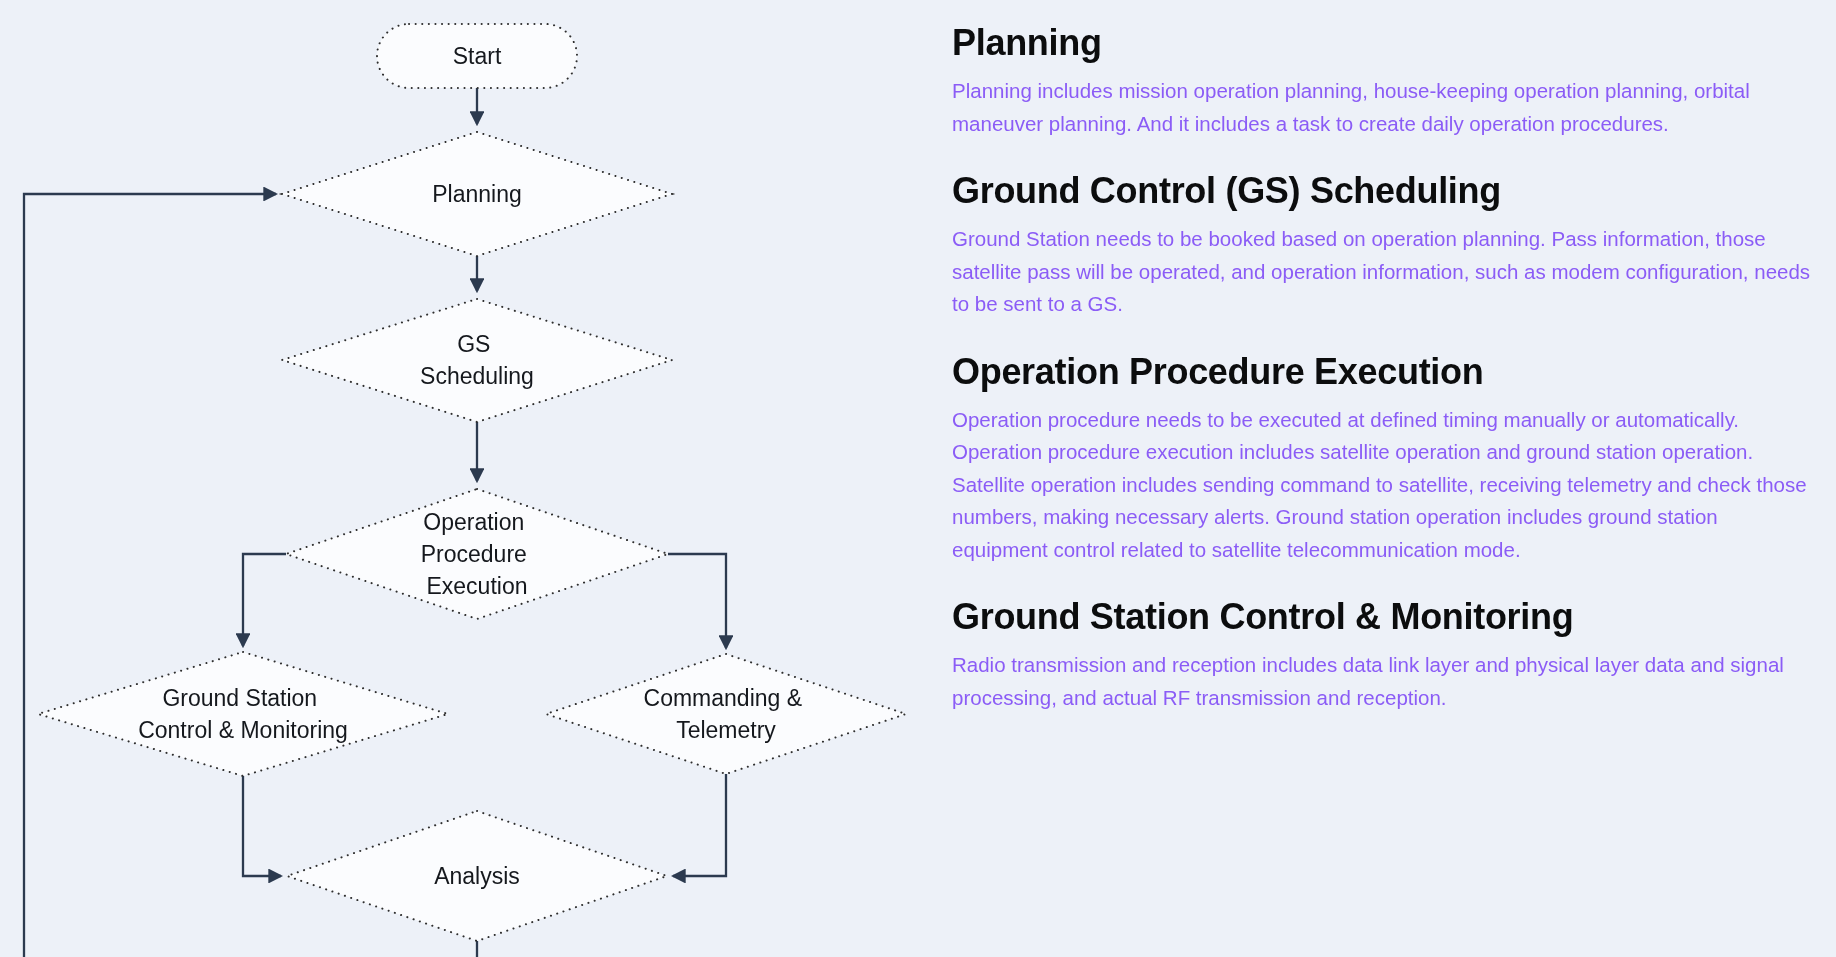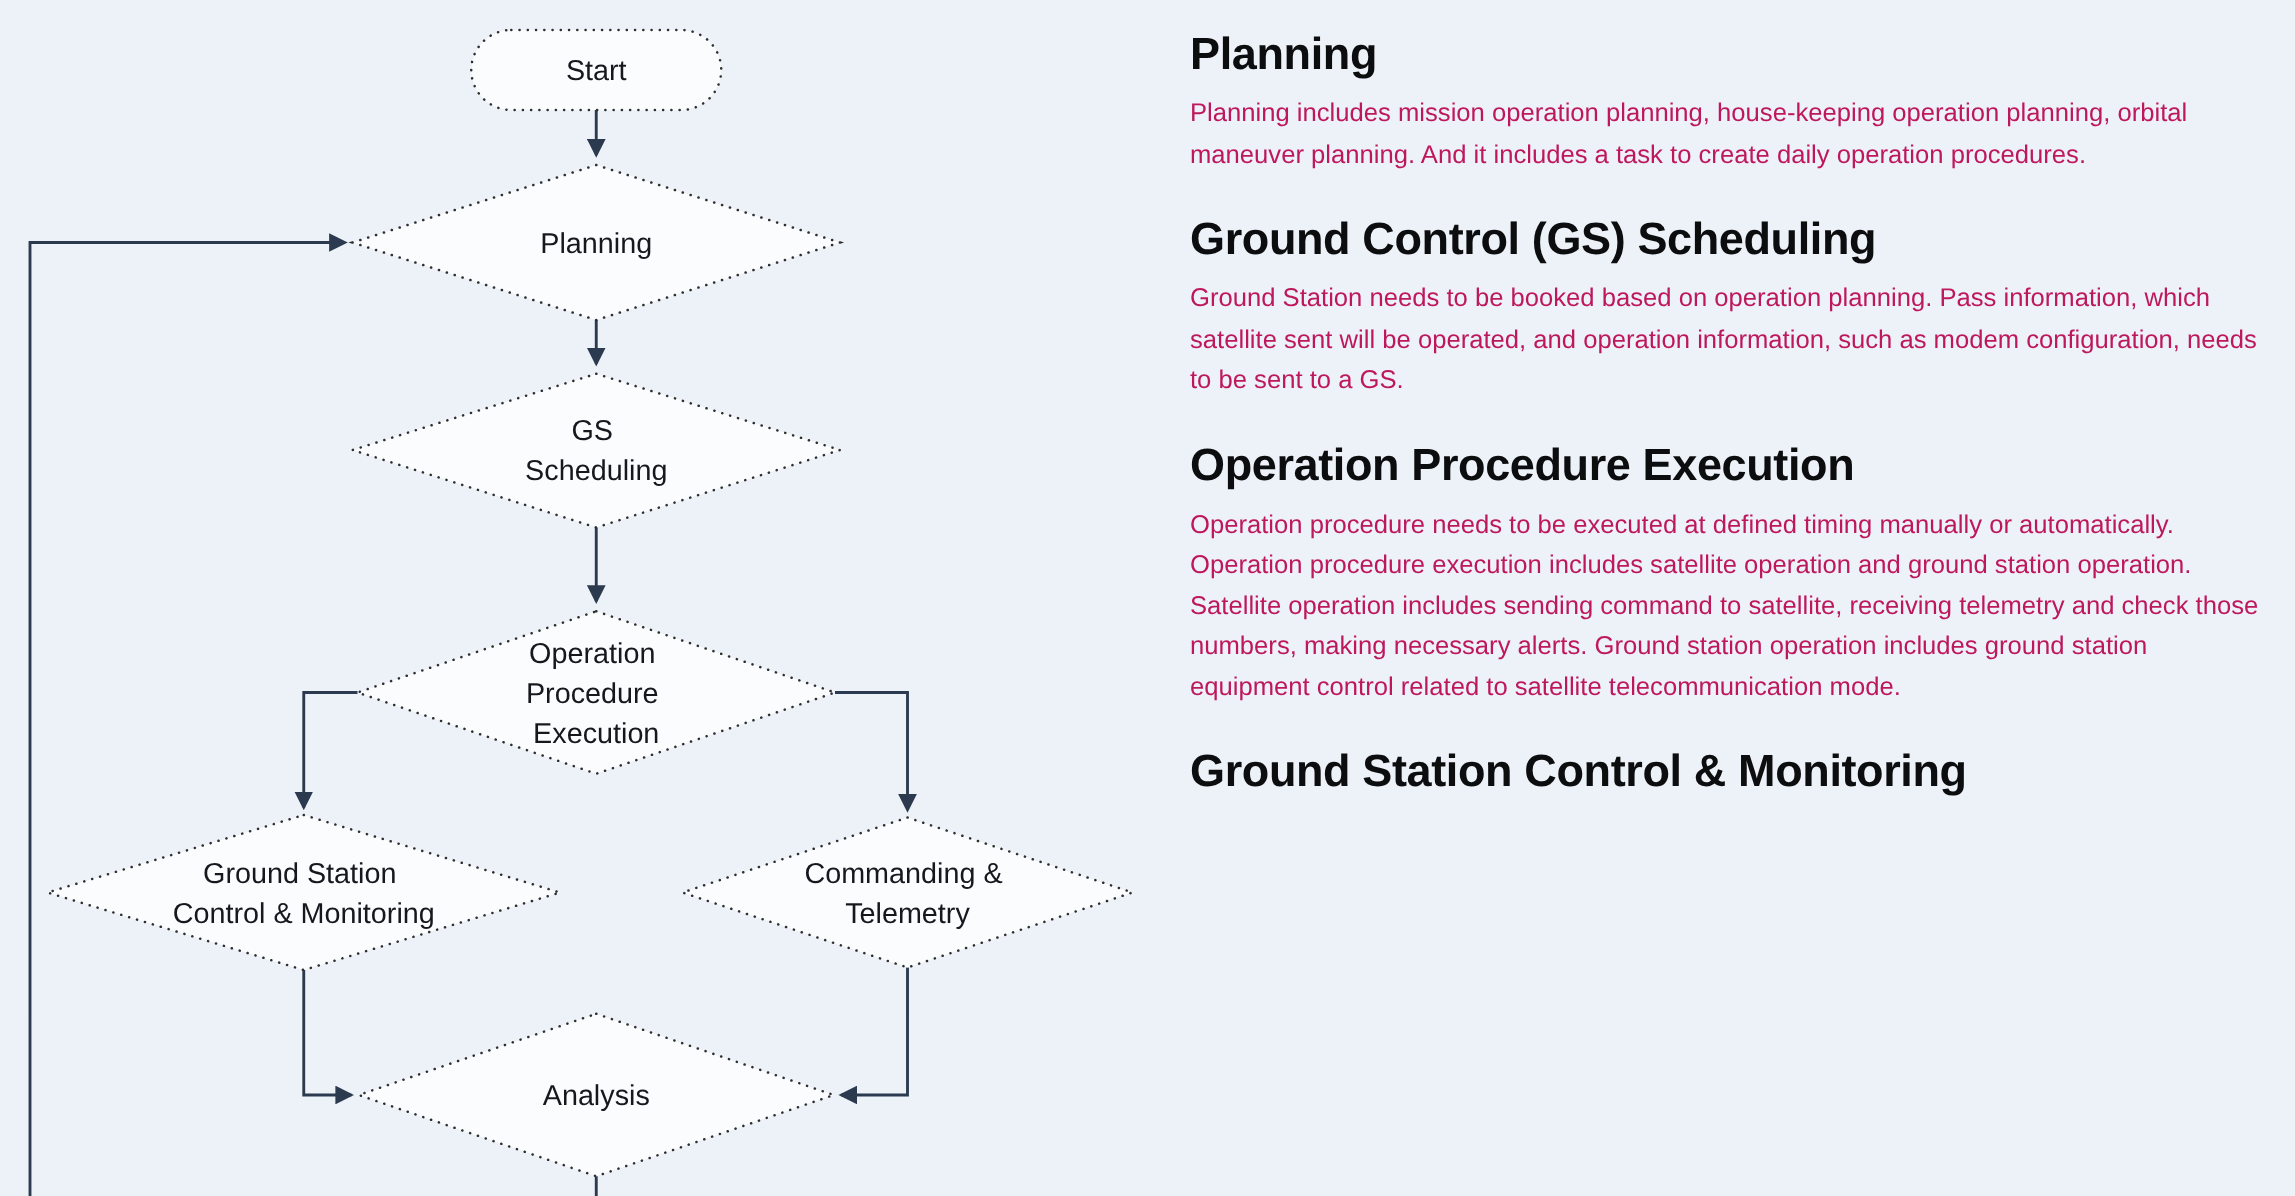"Planning includes mission operation" .docs p { color: #be185d -> #8b5cf6 }
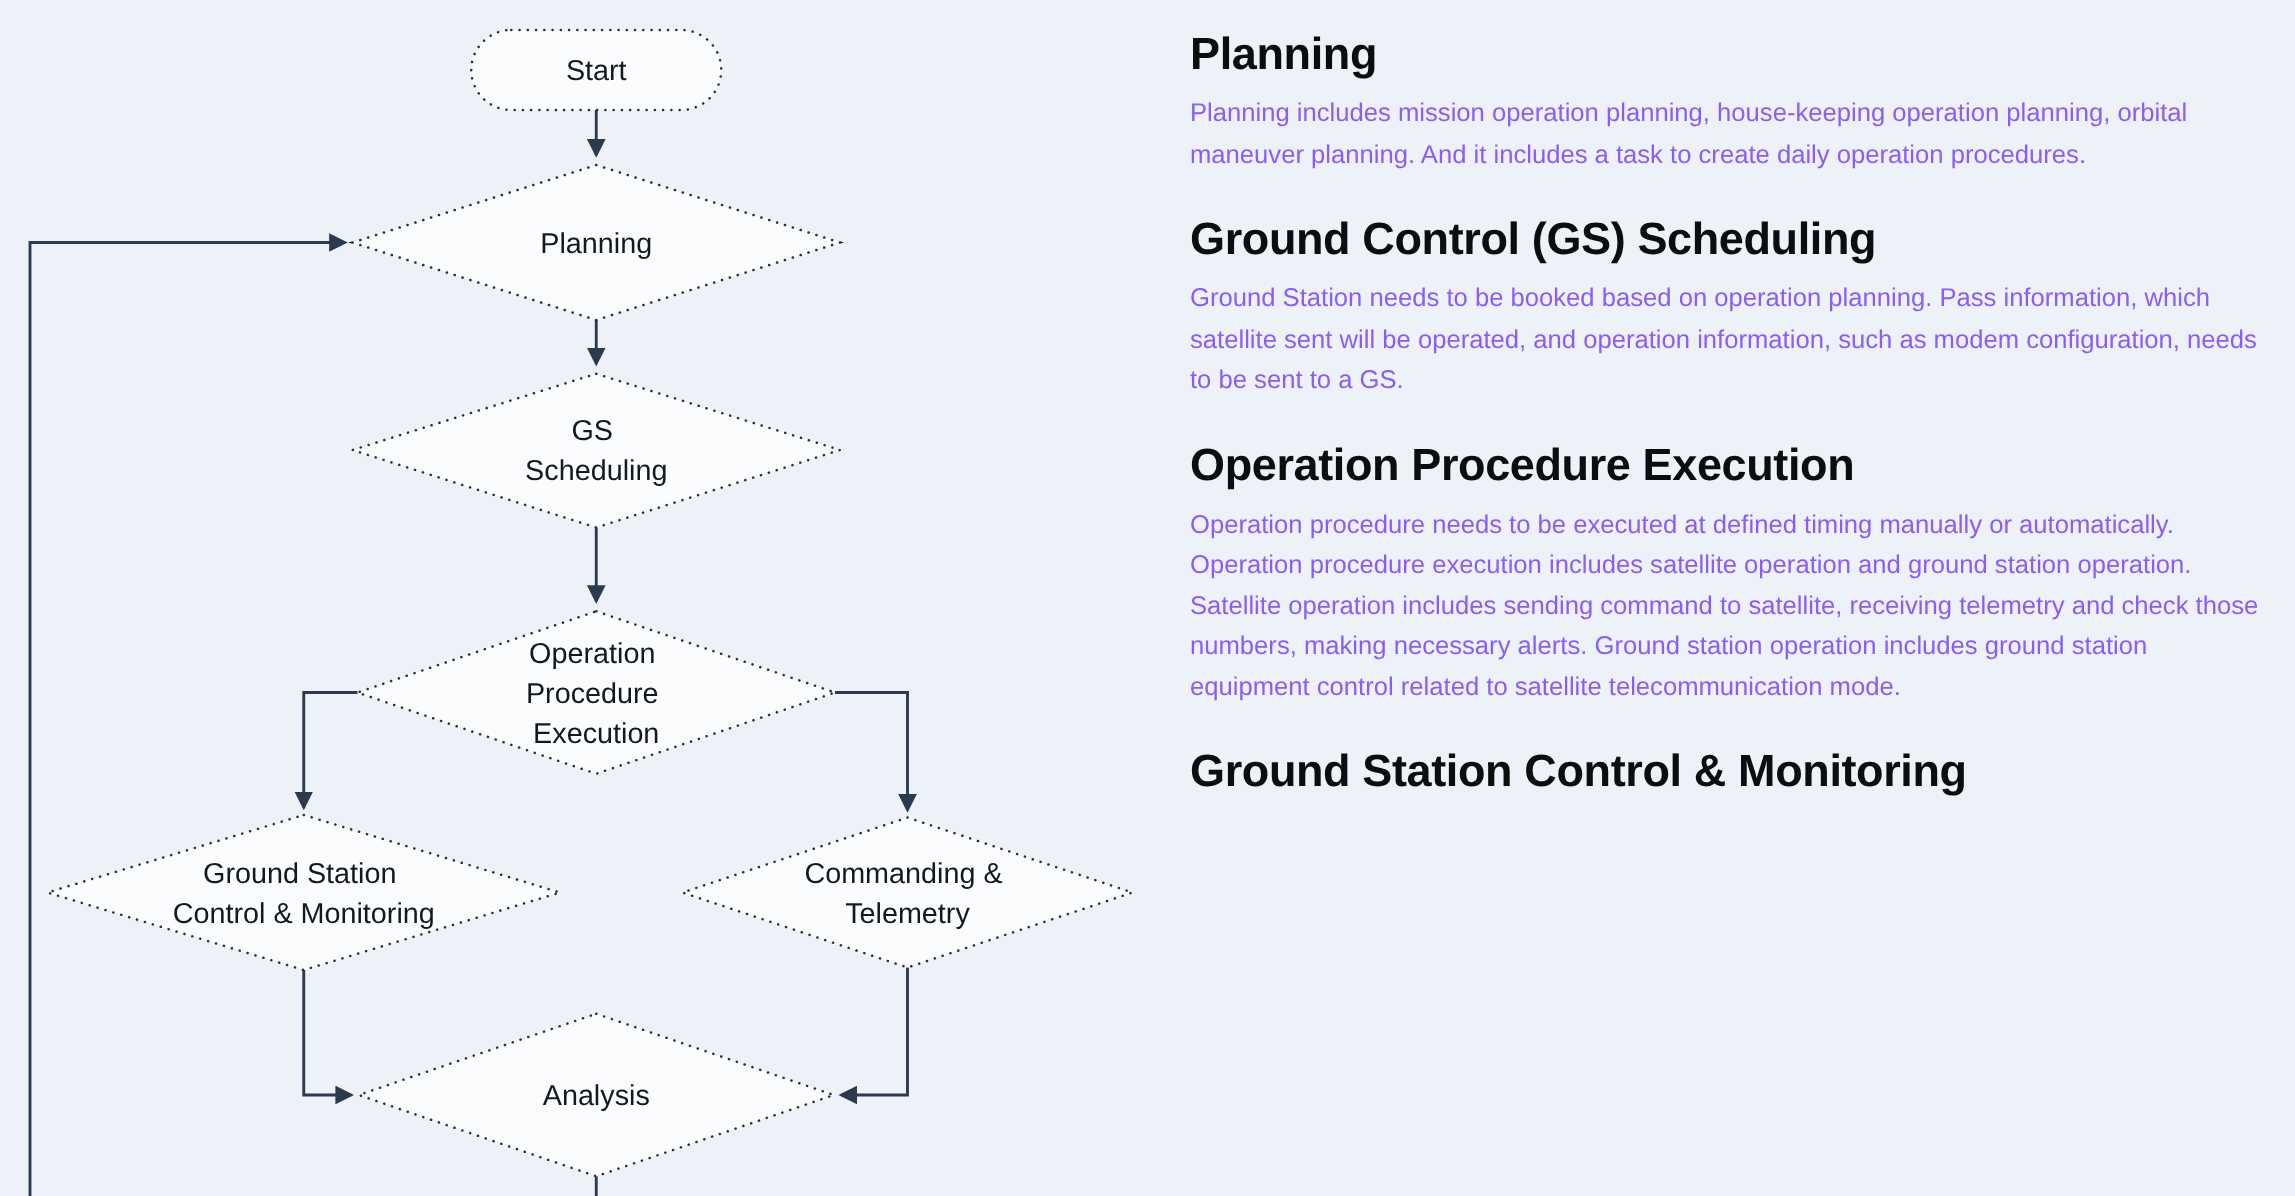"Ground Station needs to be" p { text: which satellite sent -> those satellite pass }
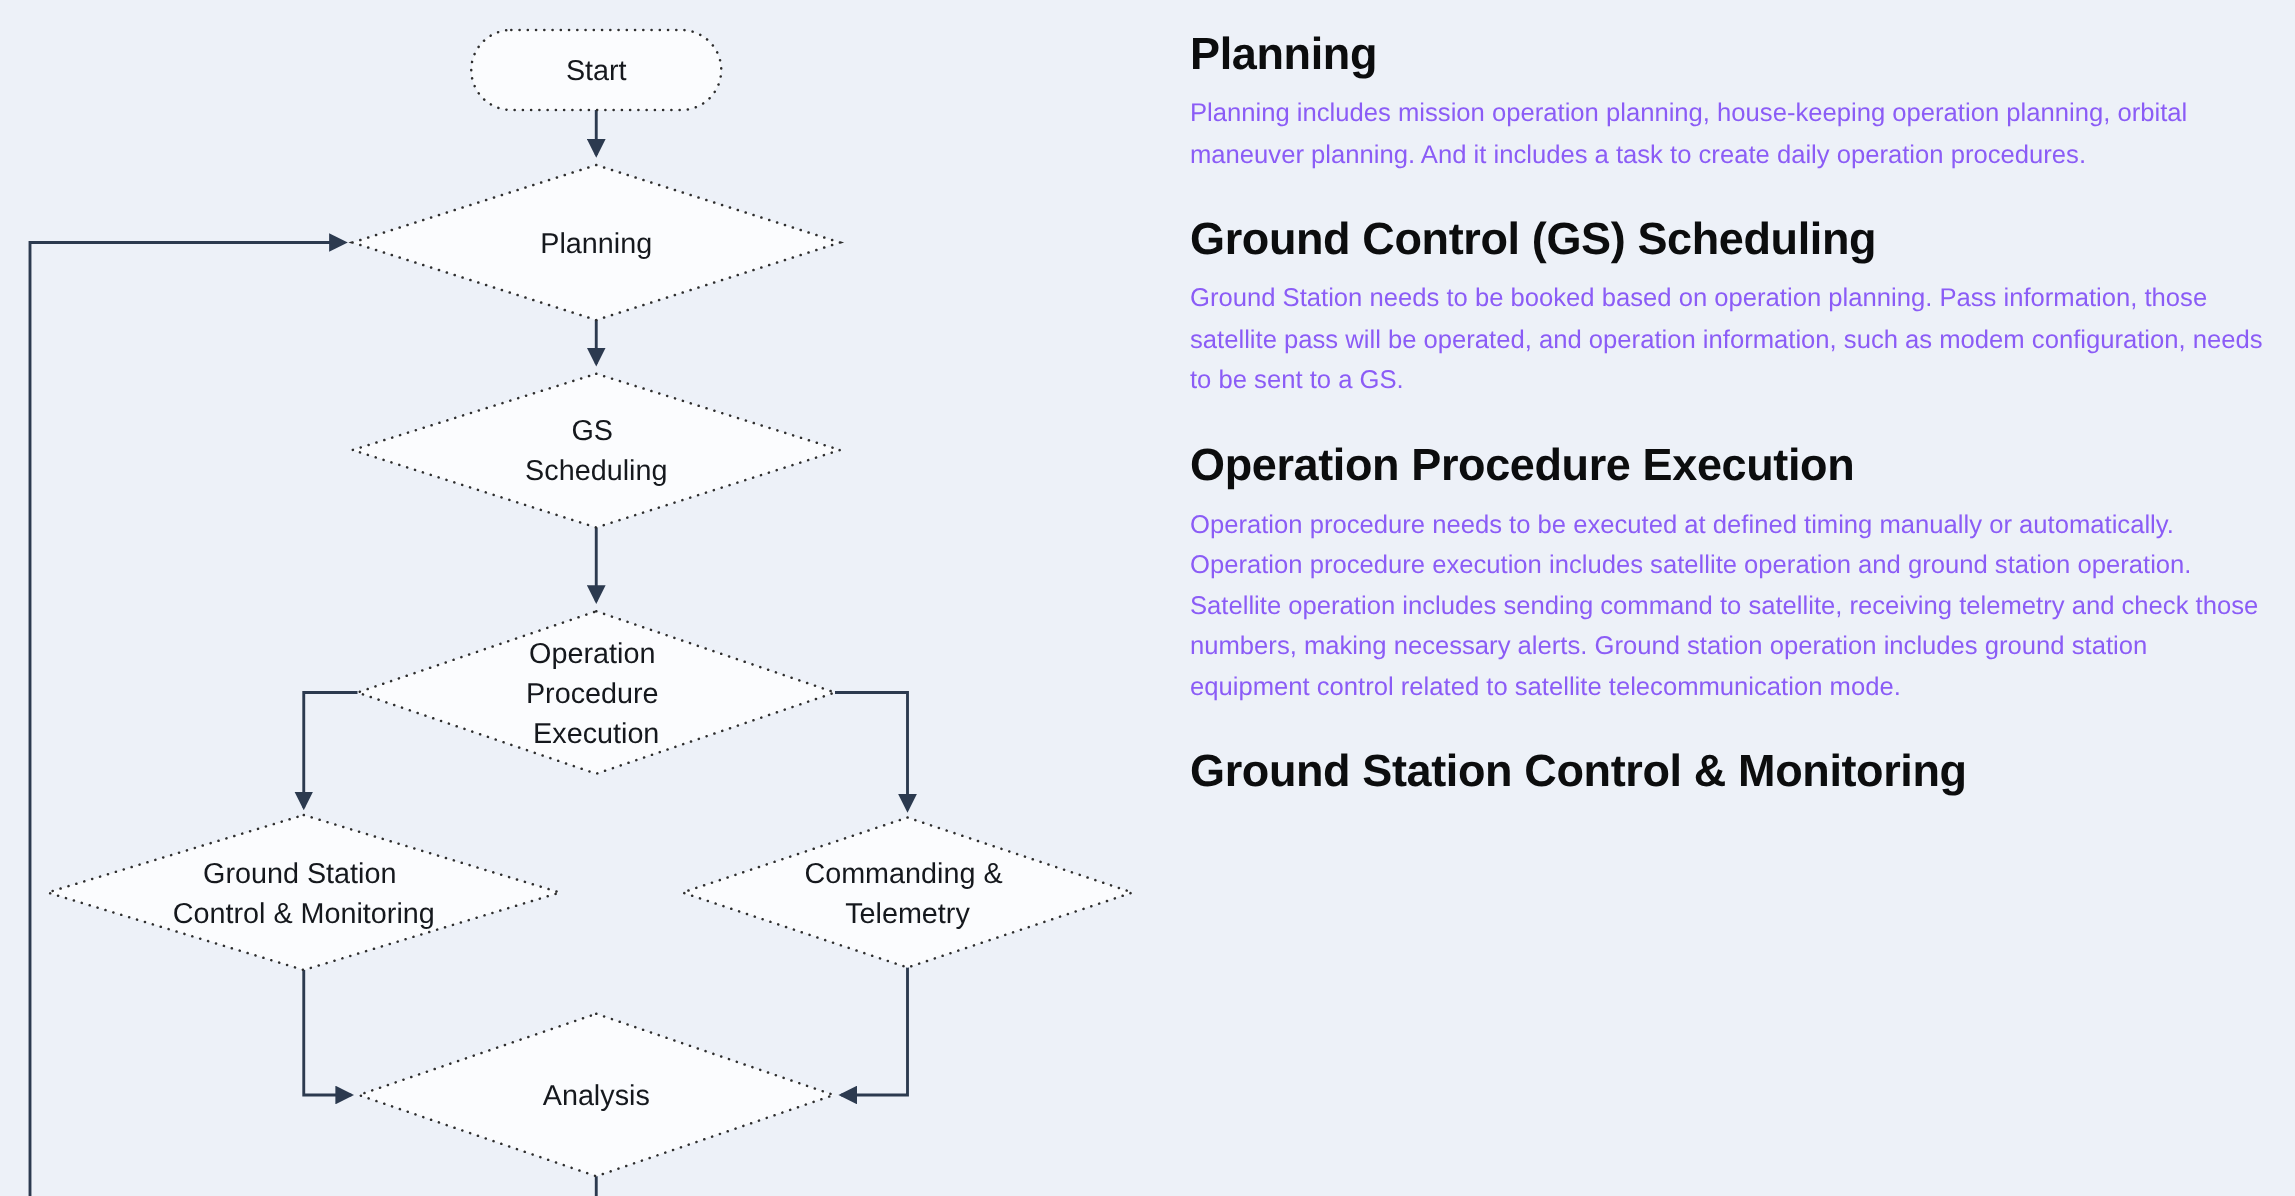"Radio transmission and reception" p { html: none -> <p>Radio transmission and reception includes data link layer and physical layer data and signal processing, and actual RF transmission and reception.</p> }
